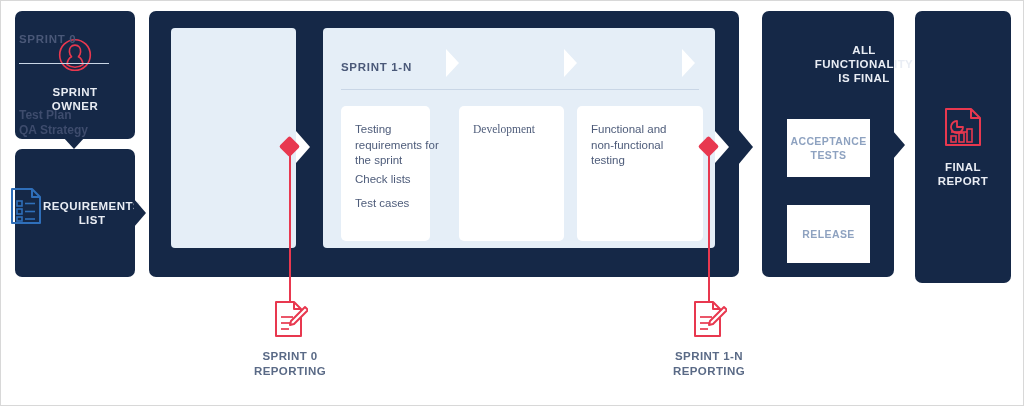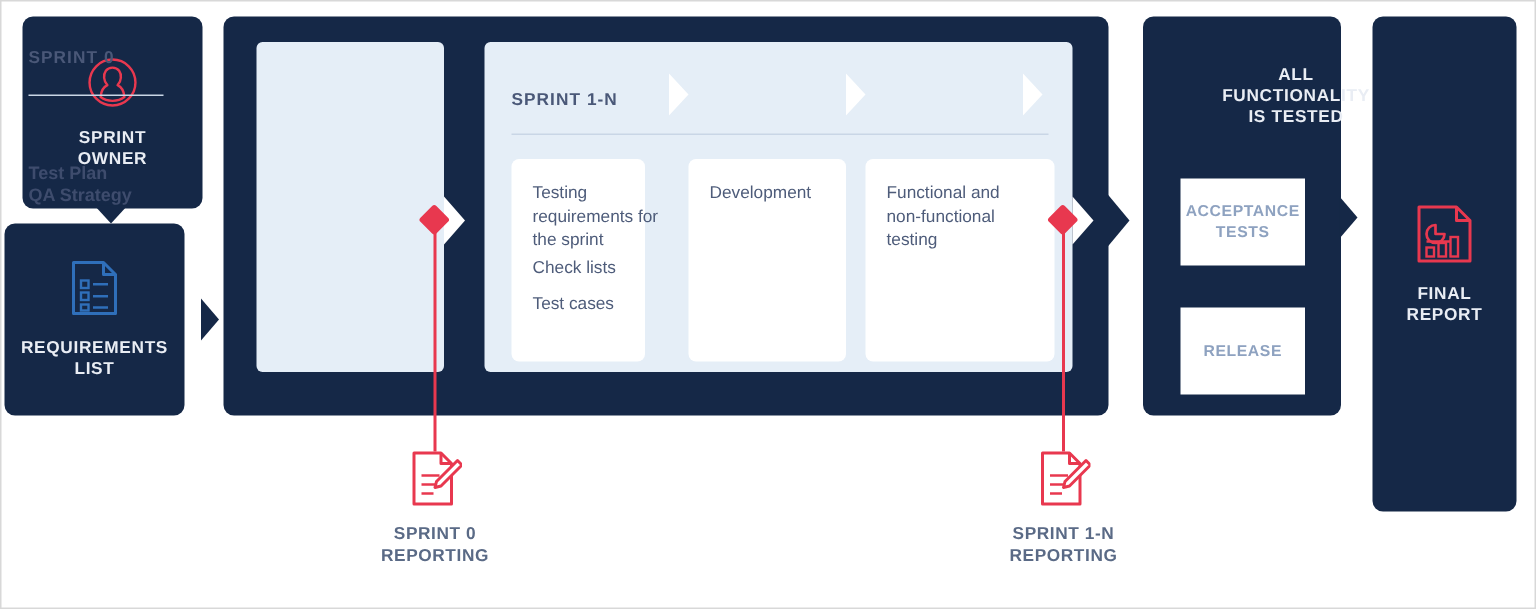"IS TESTED" div { text: TESTED -> FINAL }
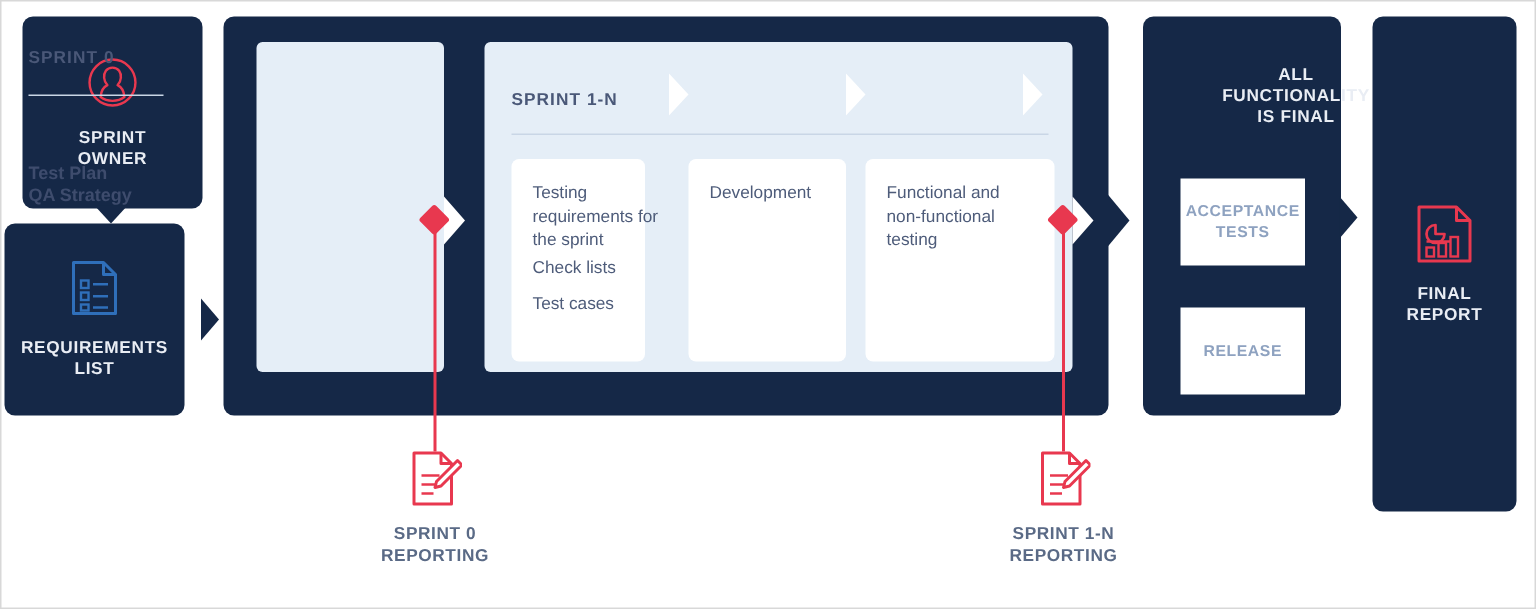"Development" #step2 { font-family: none -> Liberation Serif, serif }
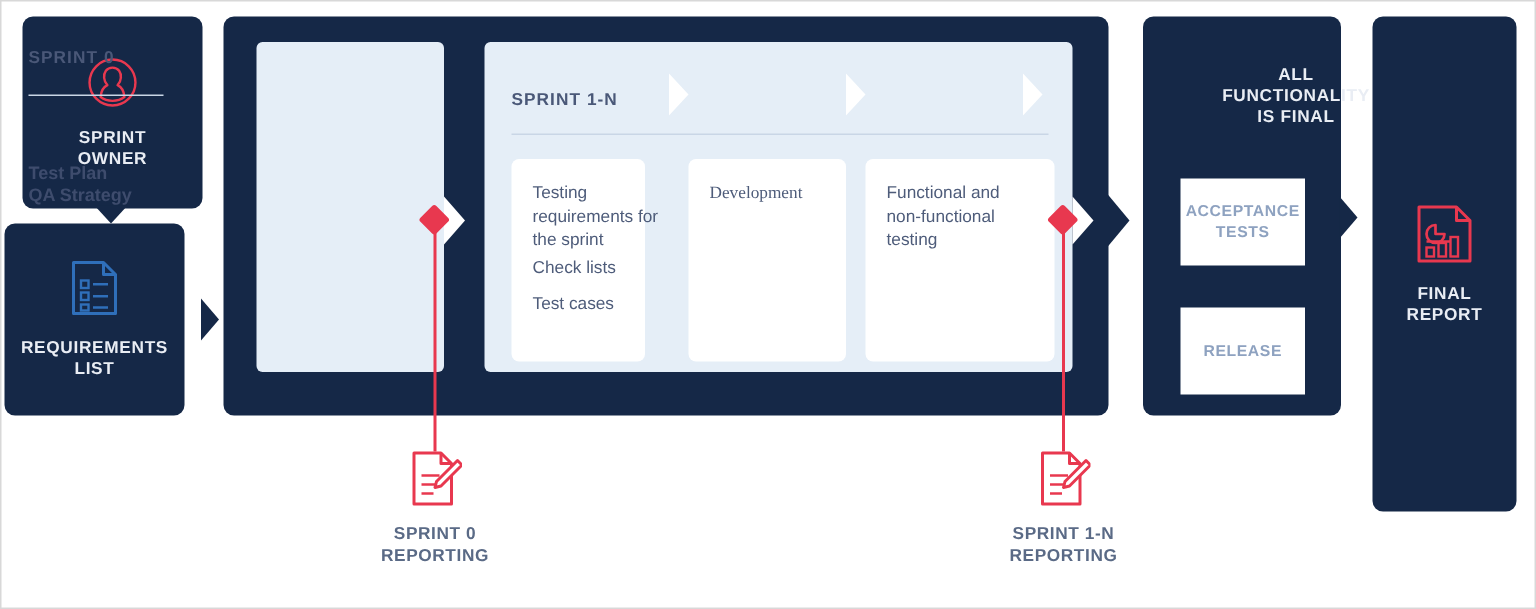"FINAL" #final-report { height: 330px -> 272px }
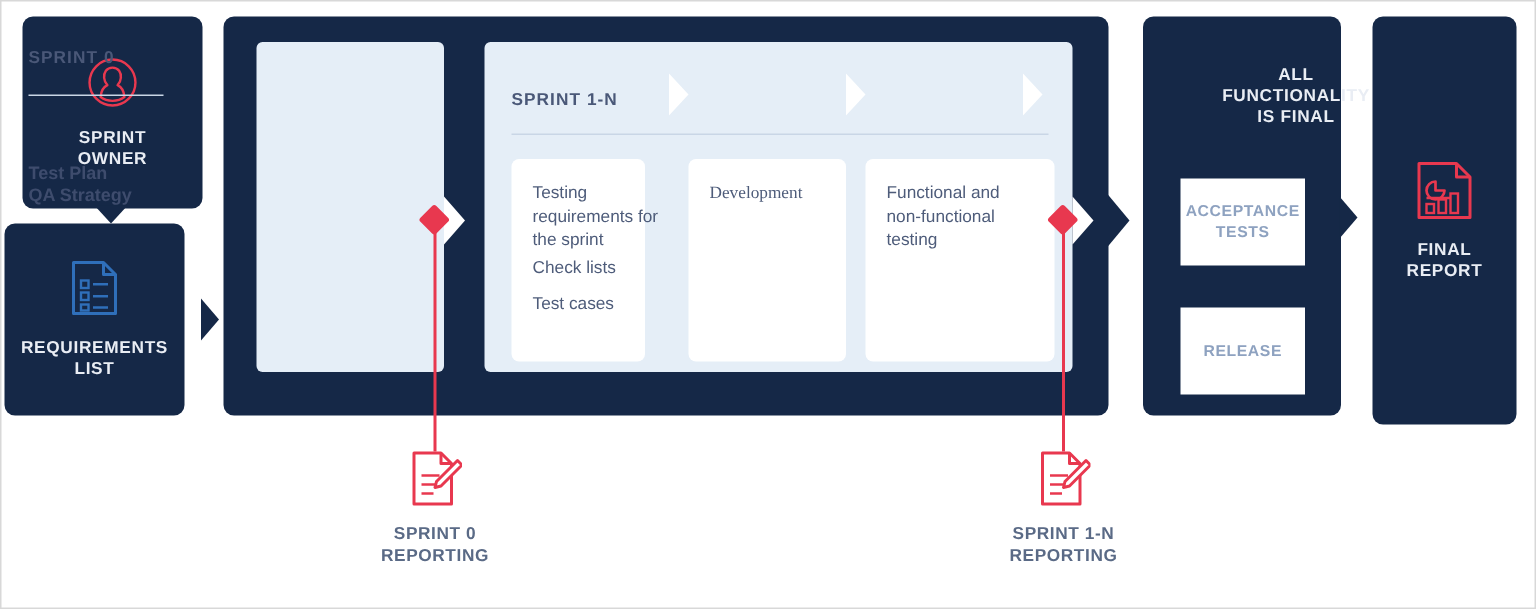"REQUIREMENTS" #requirements-list { flex-direction: column -> none; left: 2px -> 14px }
